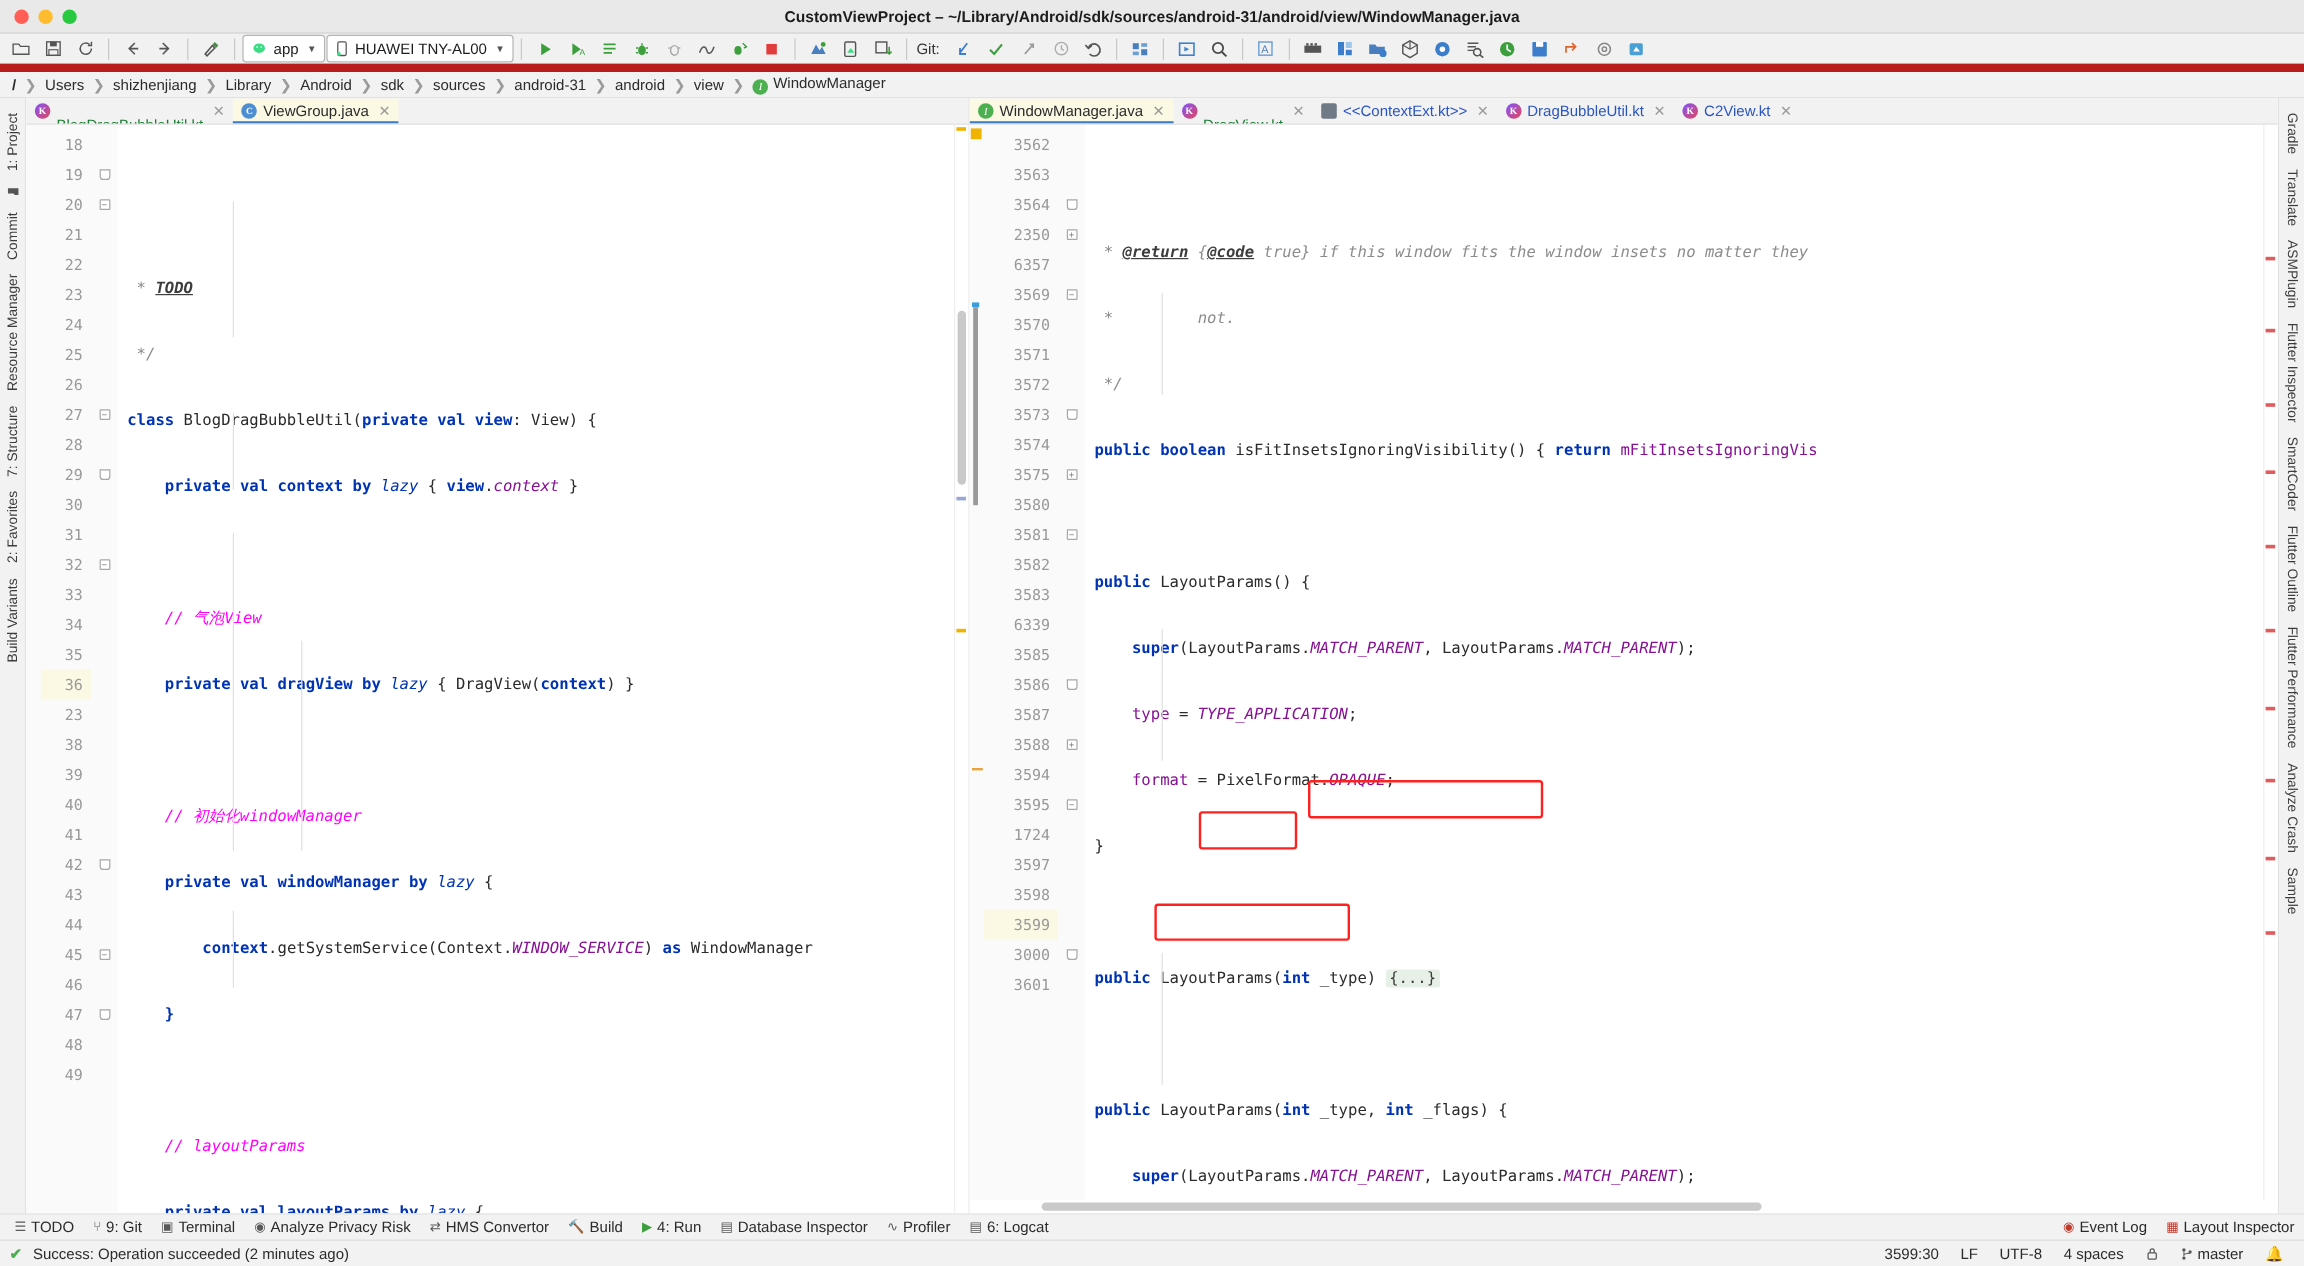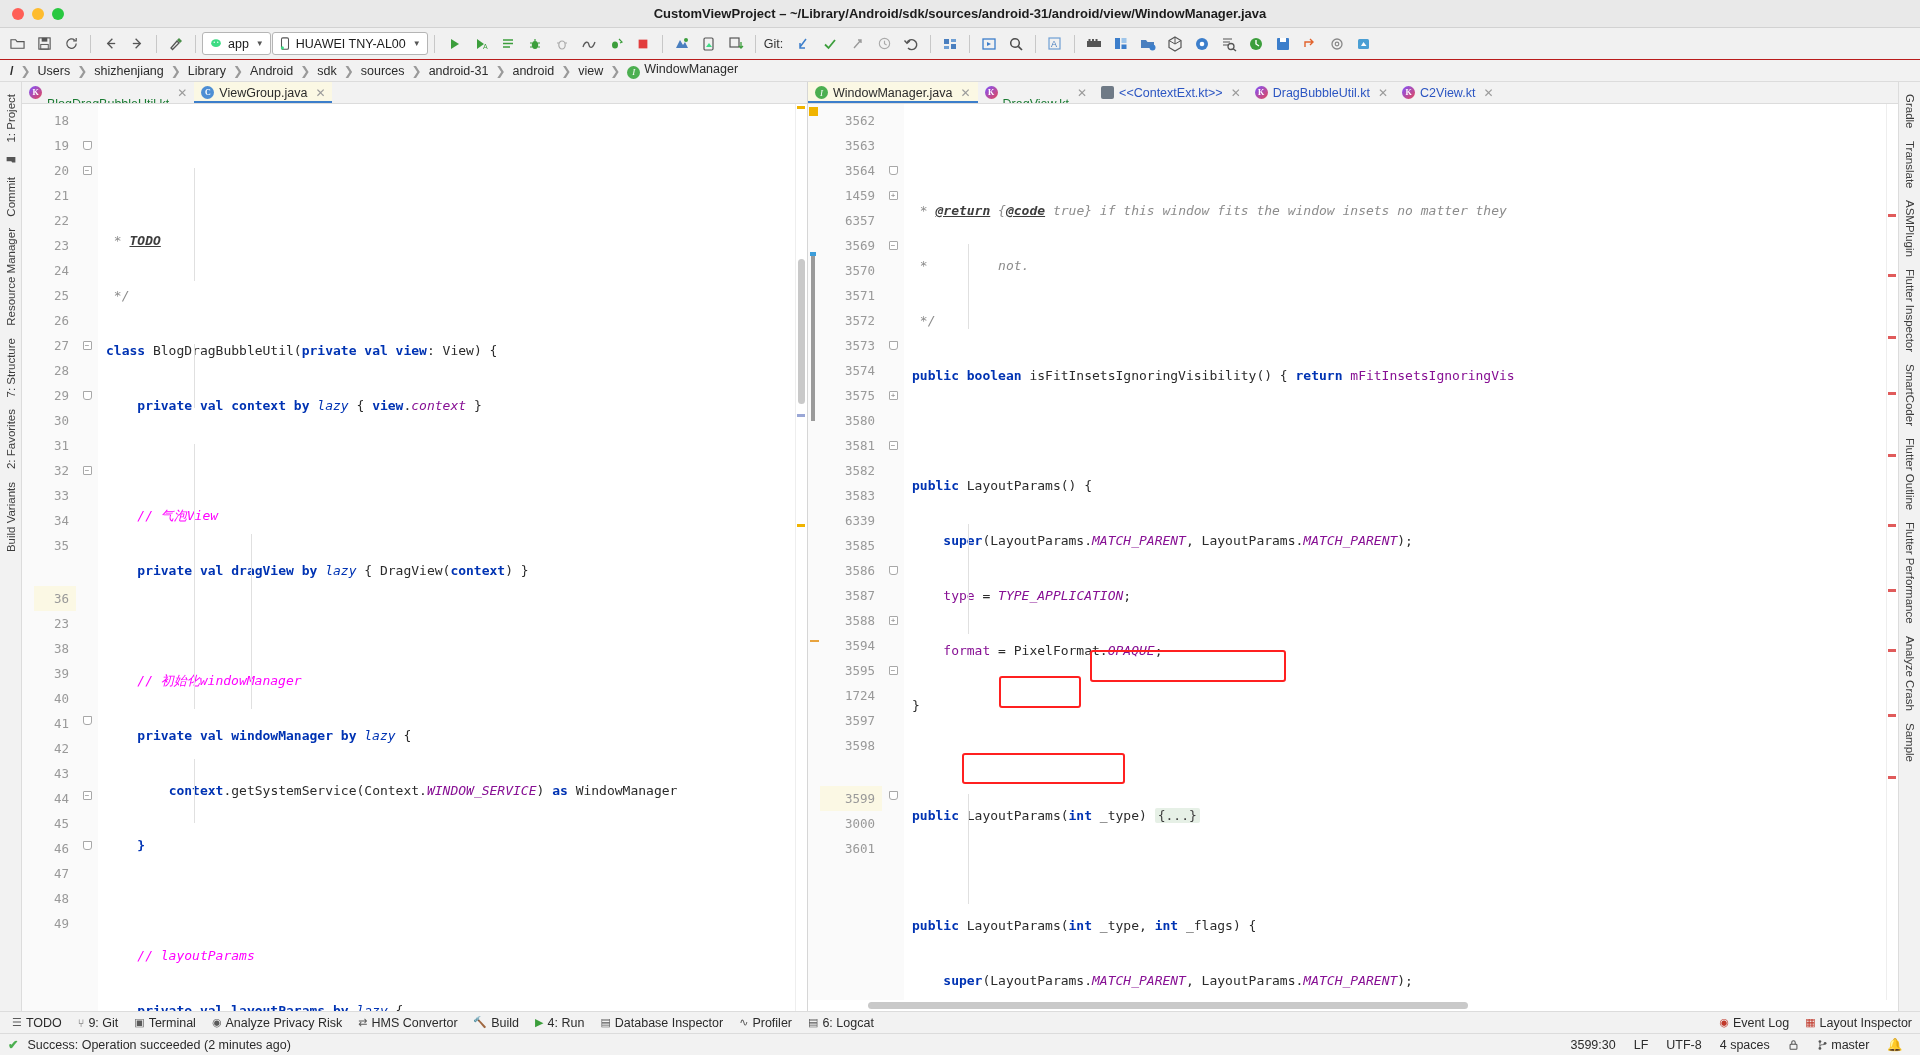"app" .toolbar { border-bottom: 1px solid #b91c1c -> 7px solid #b91c1c }
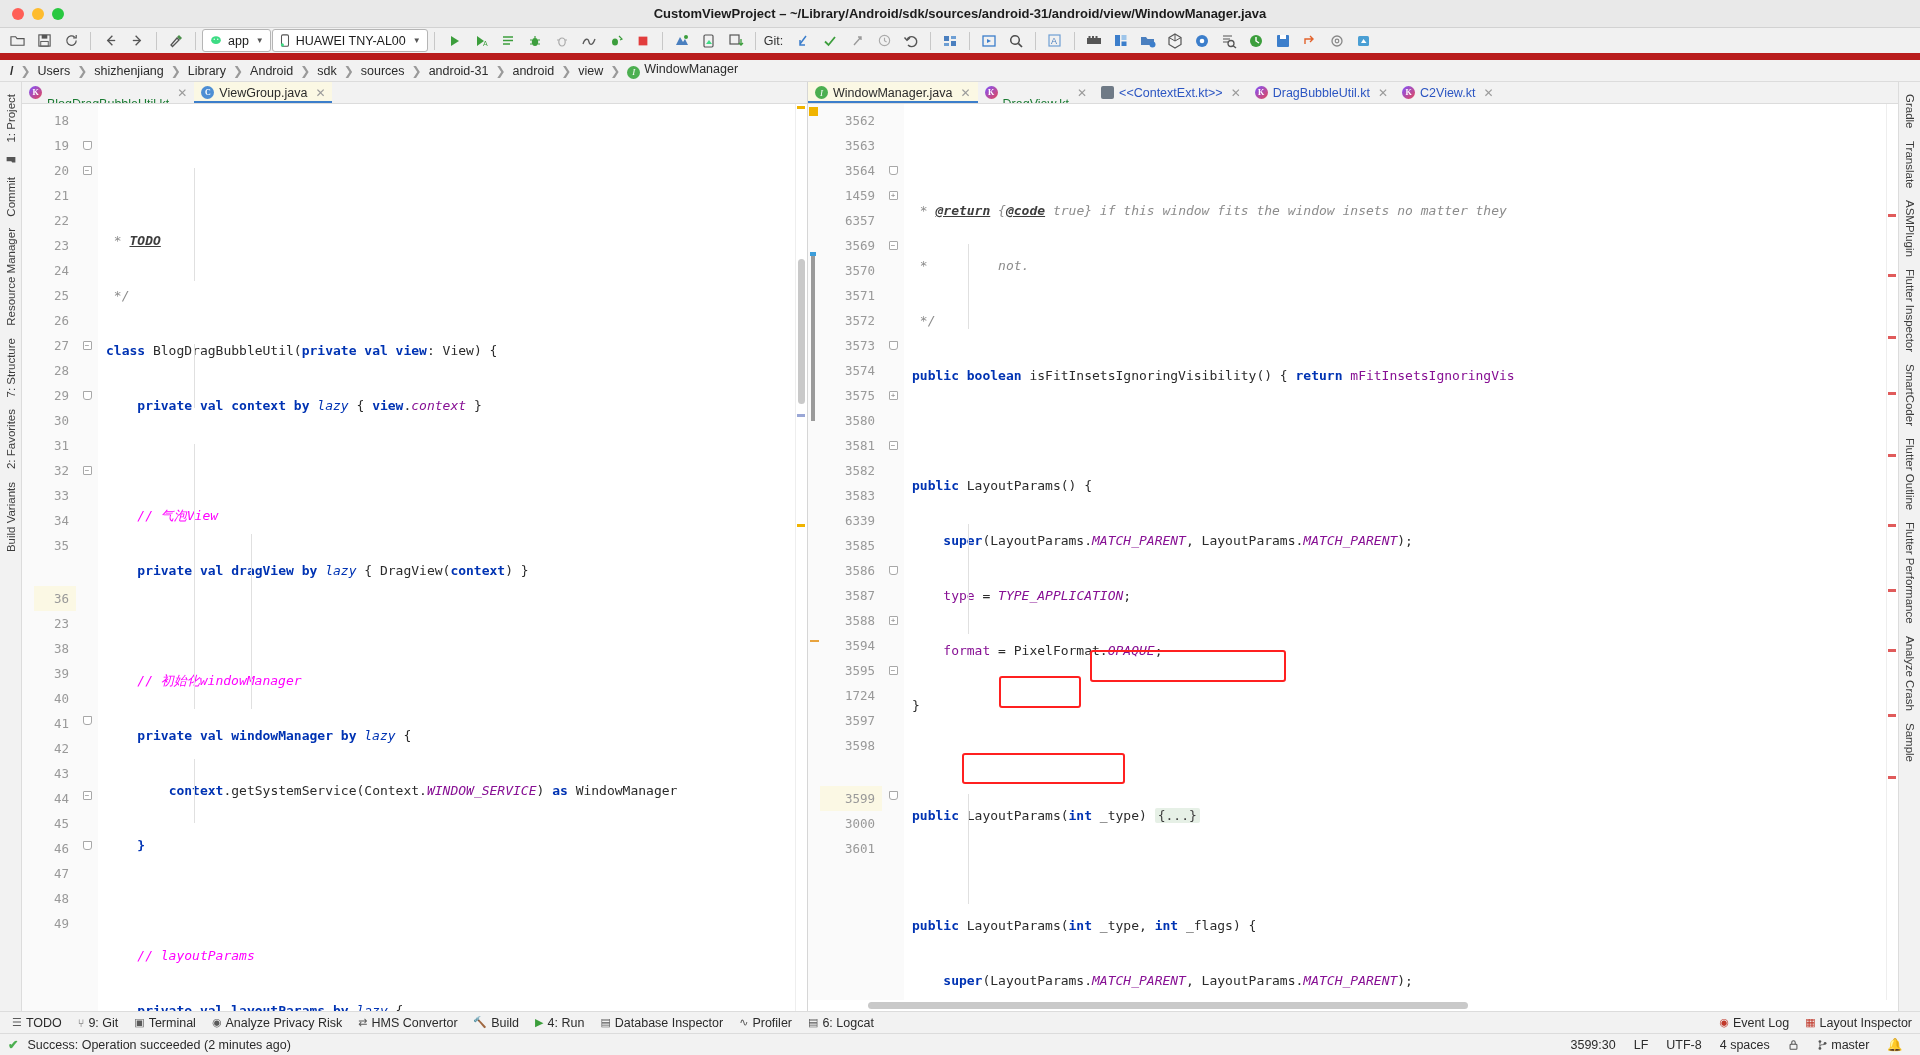"1459" div.ln { text: 1459 -> 2350 }
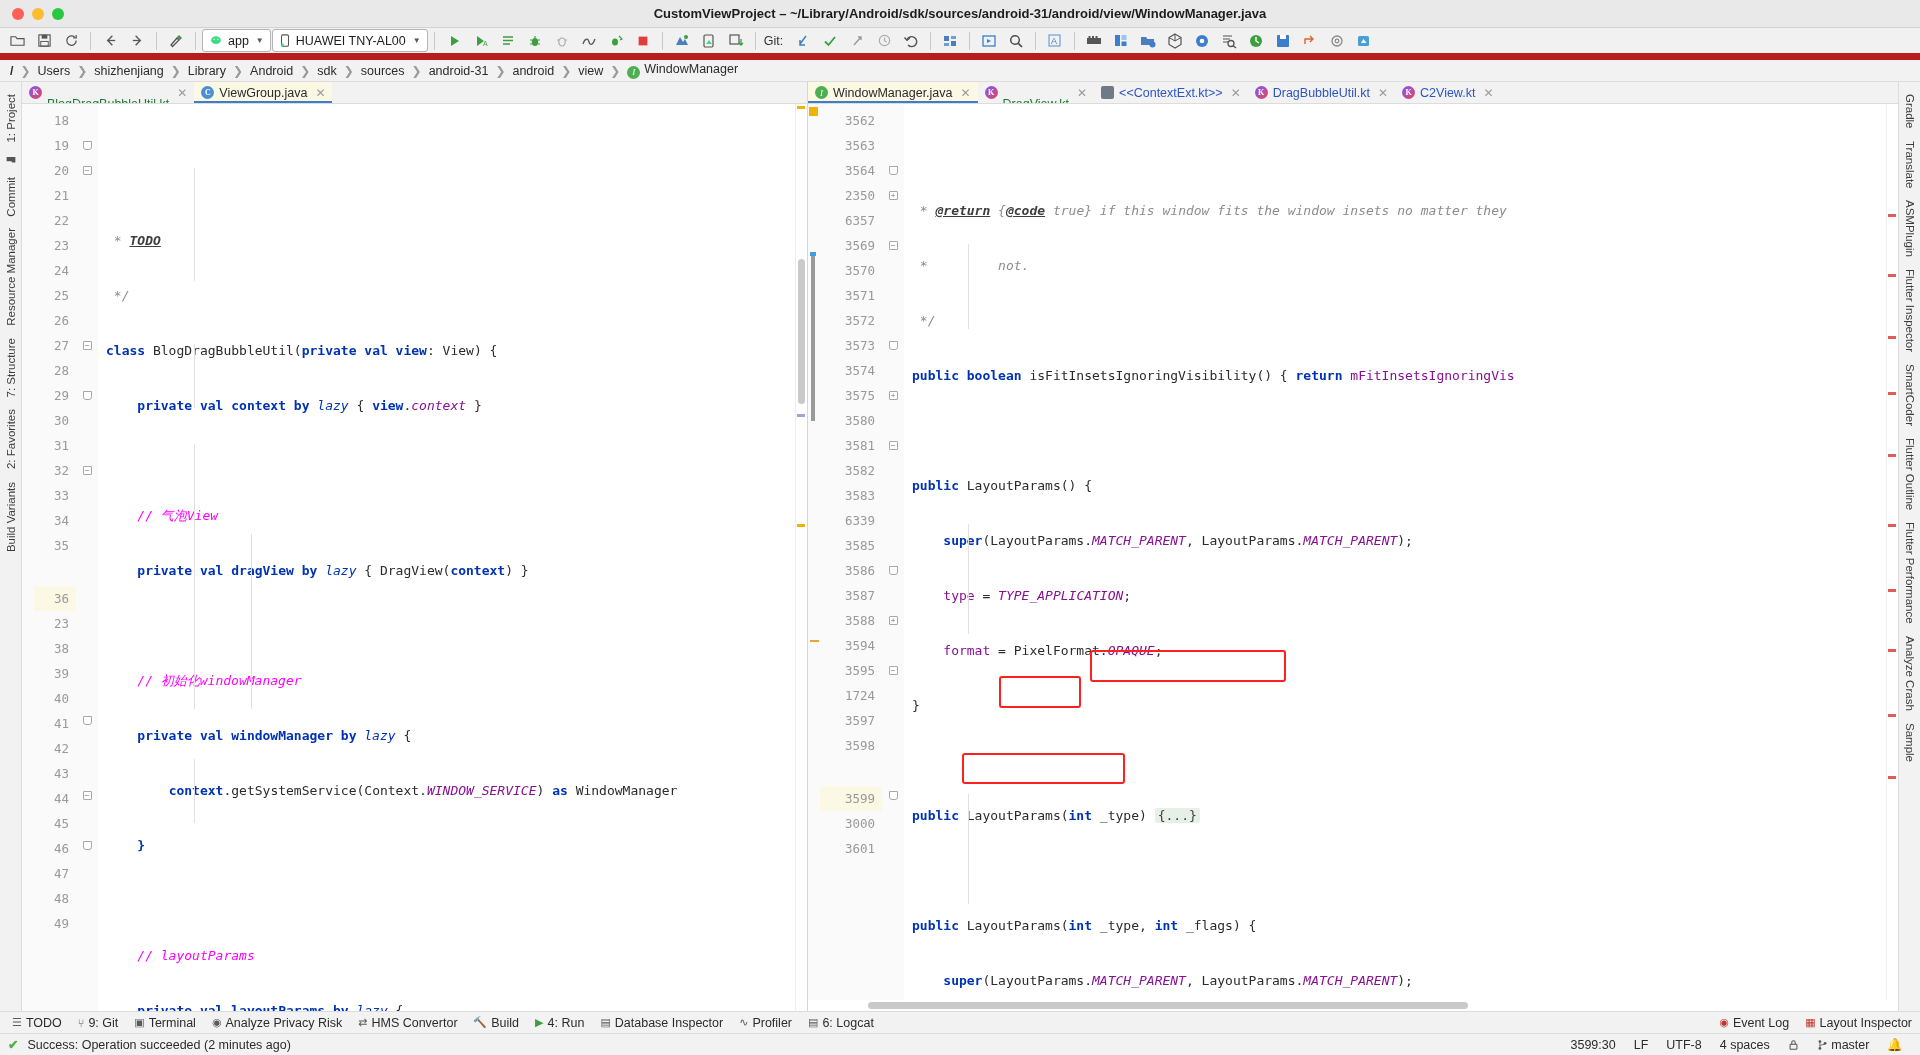"36" .gutter .ln.hl { margin-top: 28px -> none }
